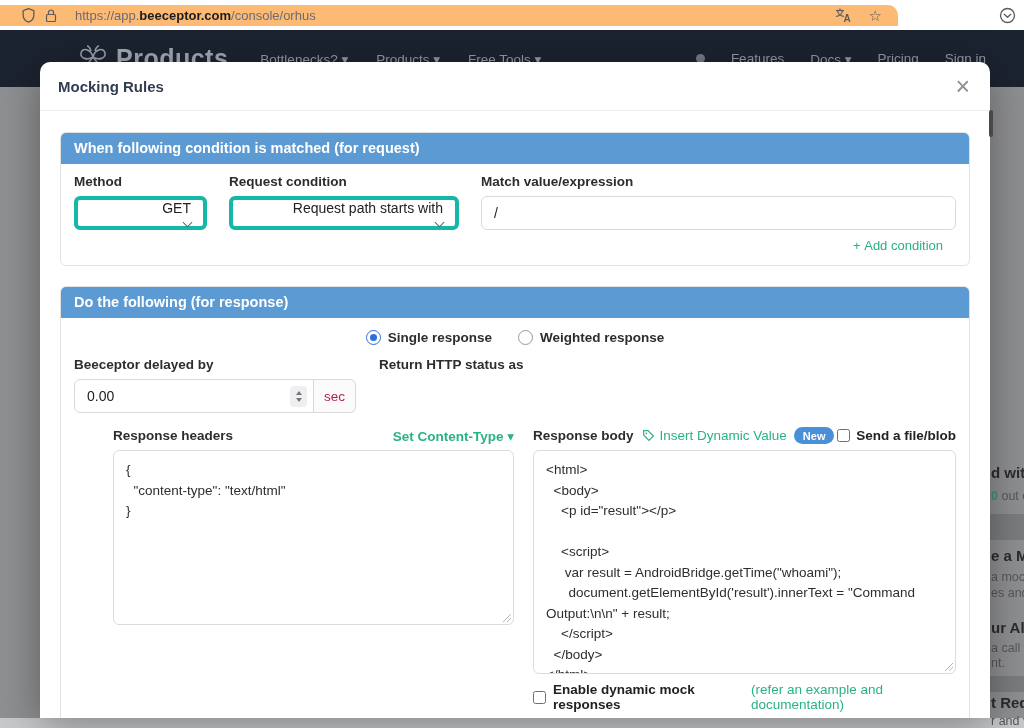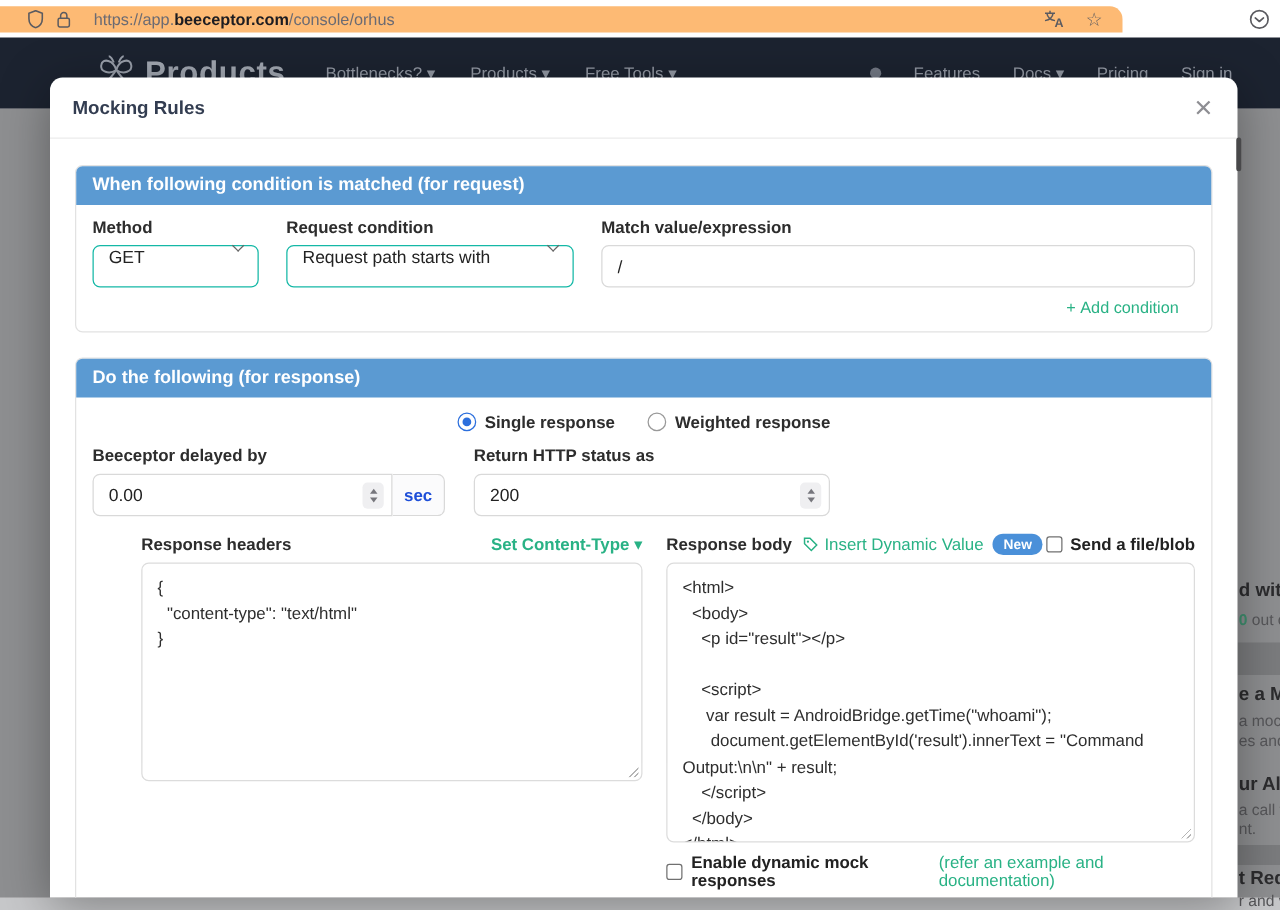"GET" .select { align-items: flex-start -> flex-end; border: 1px solid #14b8a6 -> 4px solid #14b8a6; flex-direction: none -> column }
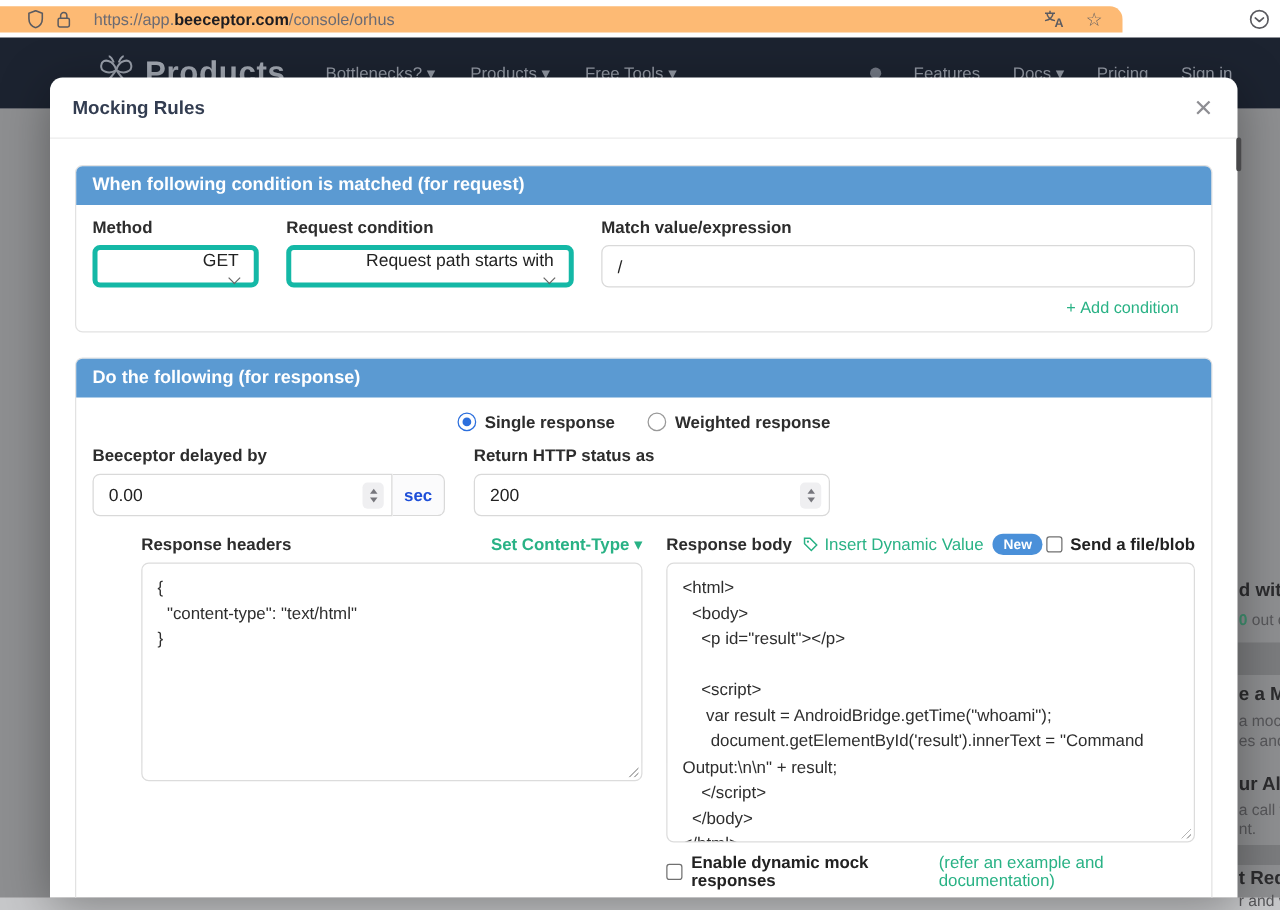"sec" .addon { color: #1d4ed8 -> #be185d; font-weight: bold -> none }
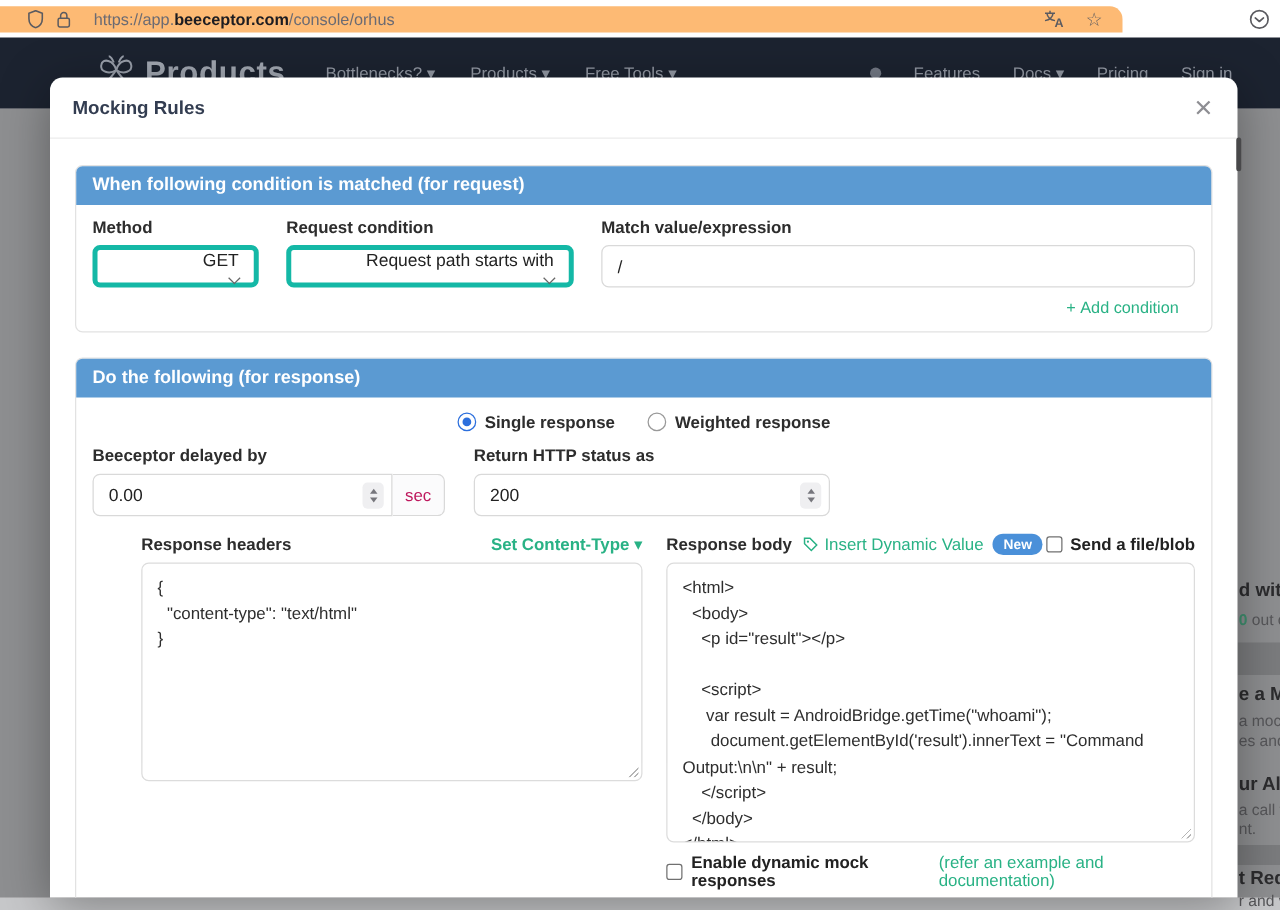"200" span.num-wrap { html: <span> <input> <span> <span></span> <span></span> </span> </span> -> none }
